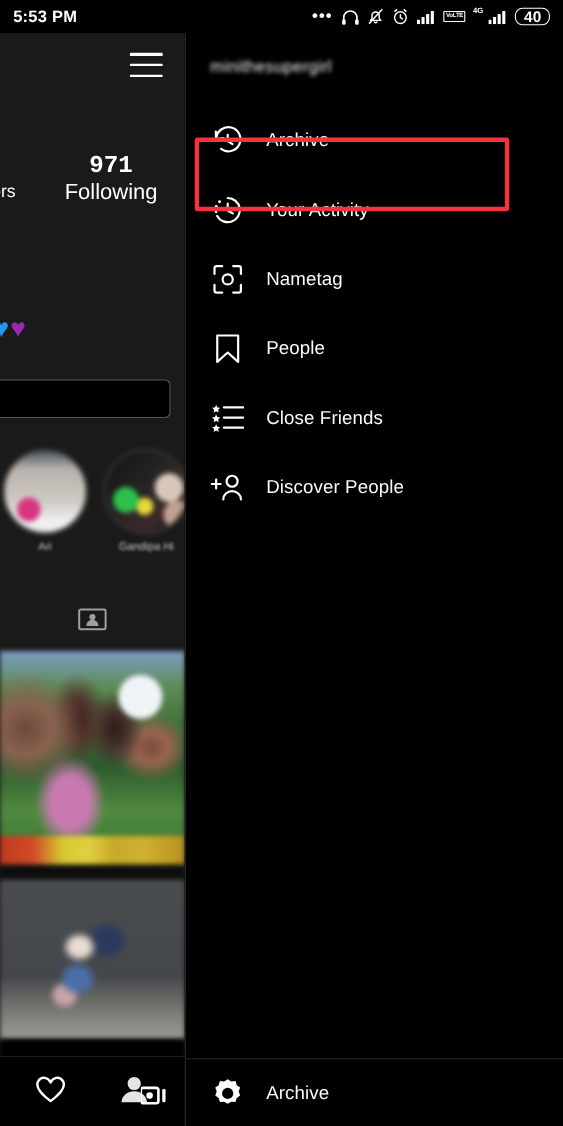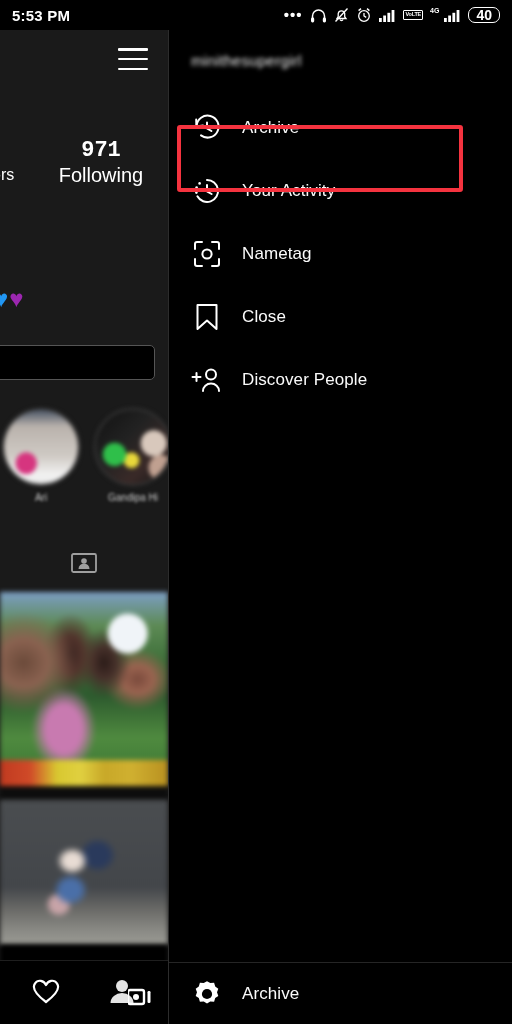"Close" span.menu-label { text: Close -> People }
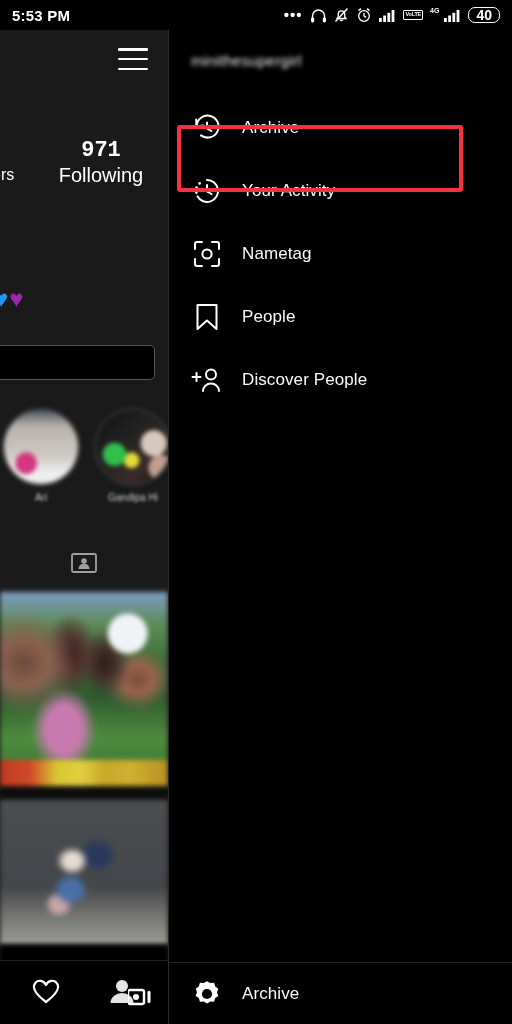"Close Friends" div.menu-item { html: none -> <div> <span> <svg> <path></path> <path></path> <path></path> <line></line> <line></line> <line></line> </svg> </span> <span>Close Friends</span> </div> }
